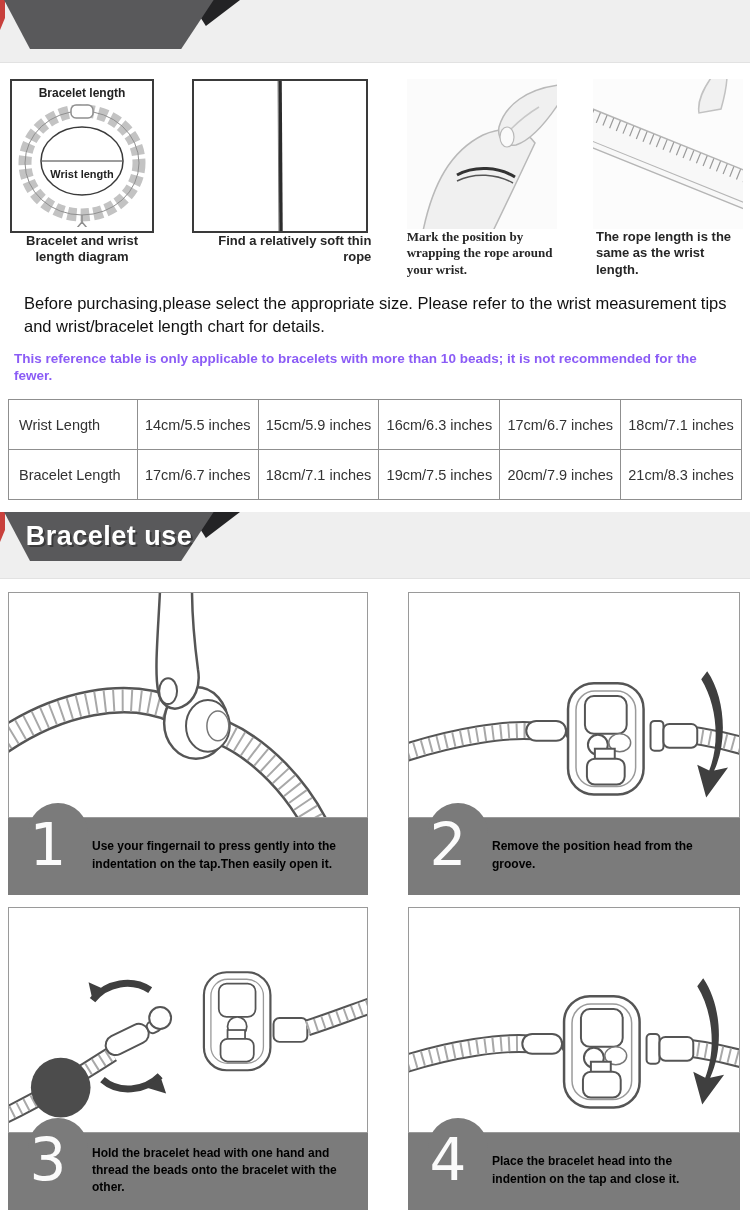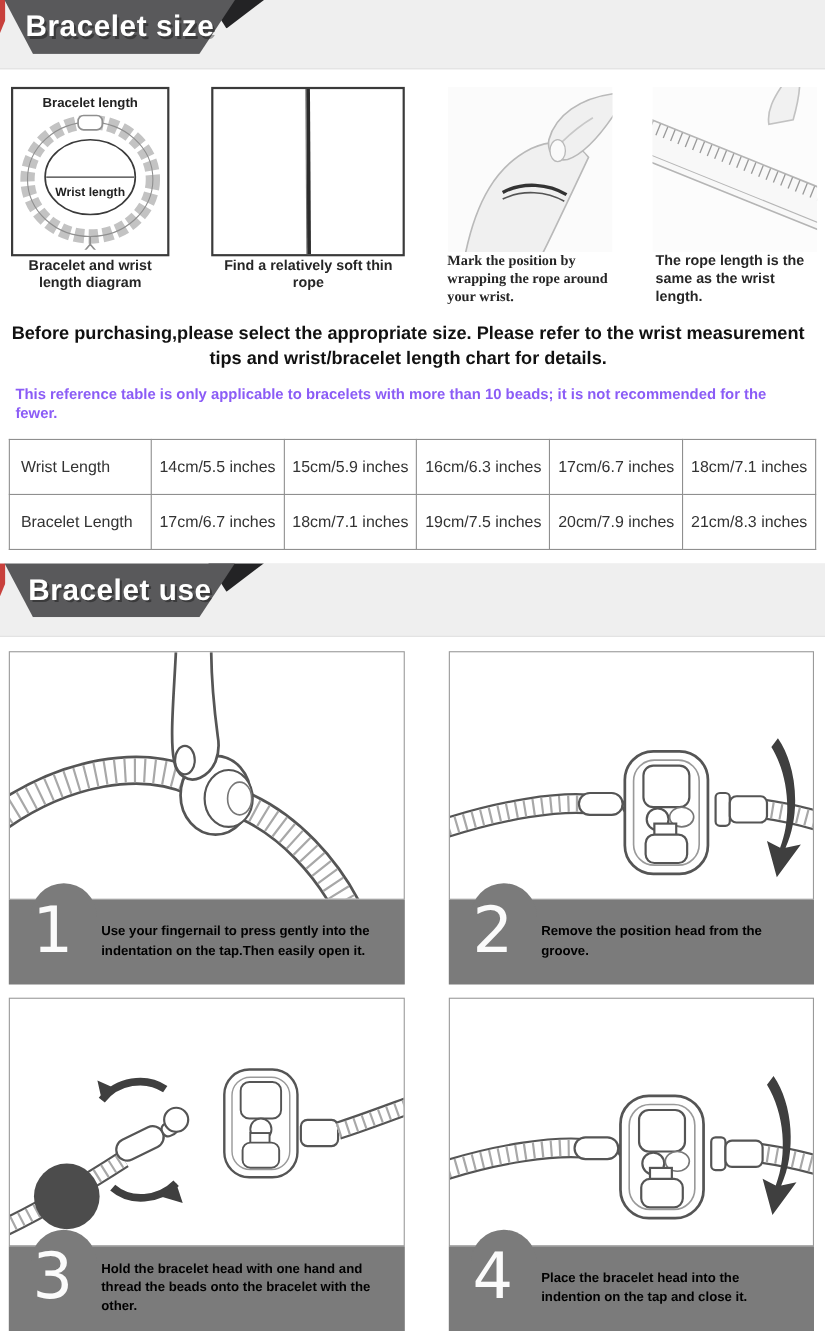"Bracelet size" div.label { html: <div>Bracelet size</div> -> none }
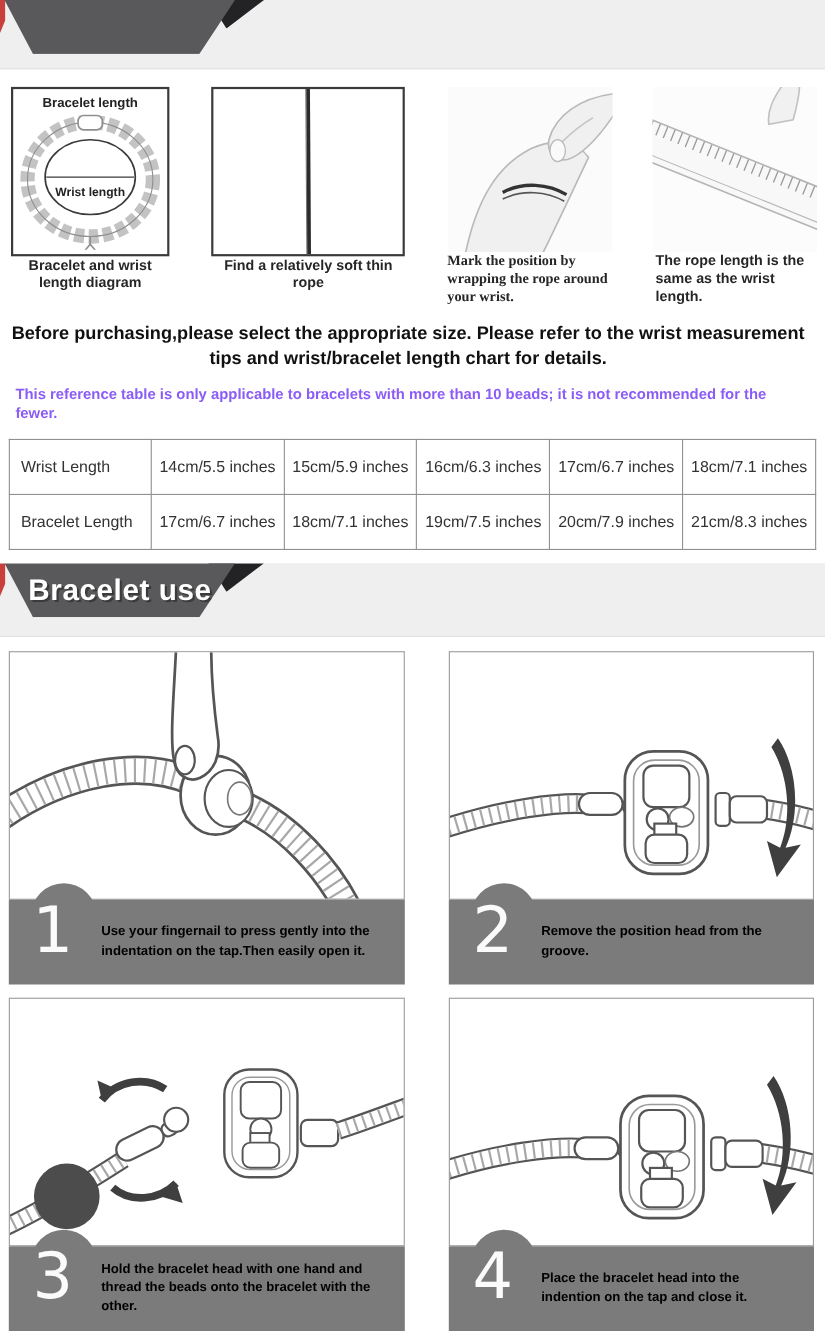"Find a relatively soft thin" .f2 .figcap { text-align: center -> right }
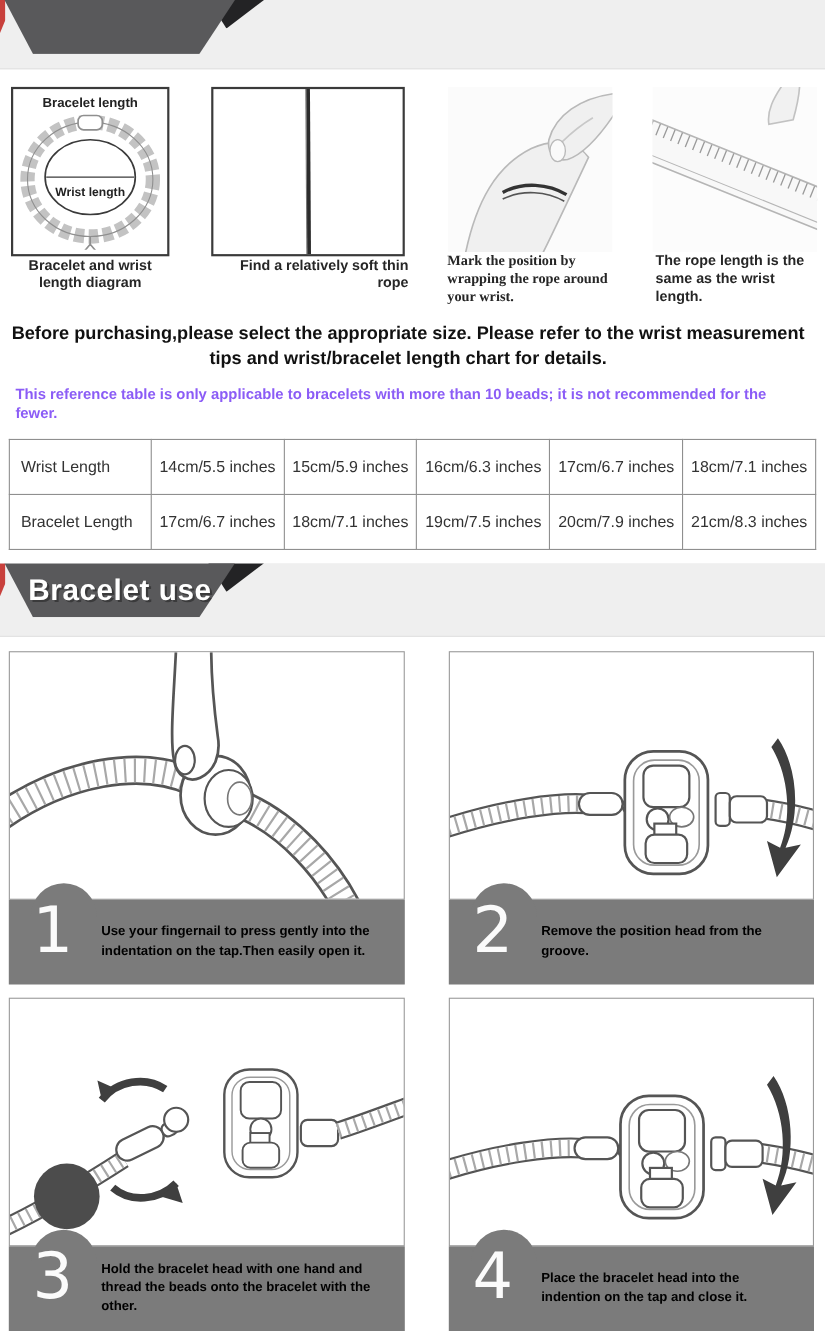"Before purchasing,please select the" .note-bold { font-weight: bold -> normal; margin: 14px 14px 0 6px -> 14px 14px 0 24px; text-align: center -> none }
